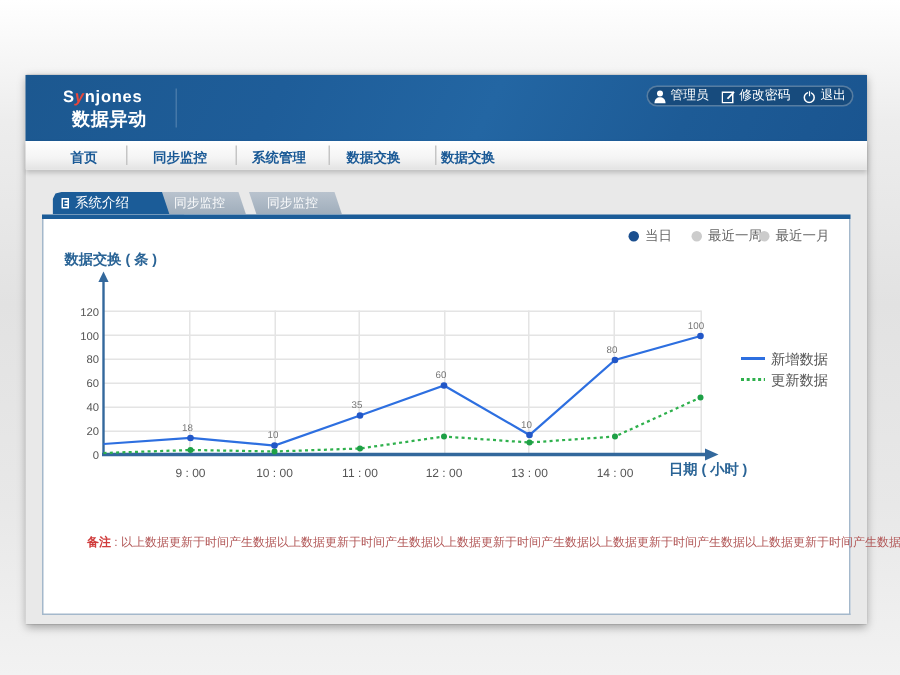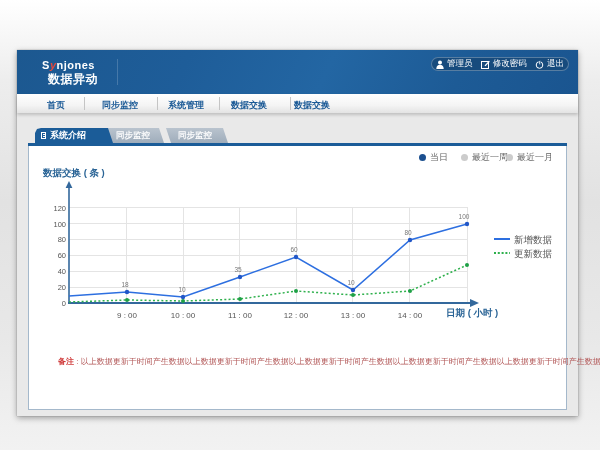"系统介绍" .tab { font-weight: bold -> normal }
